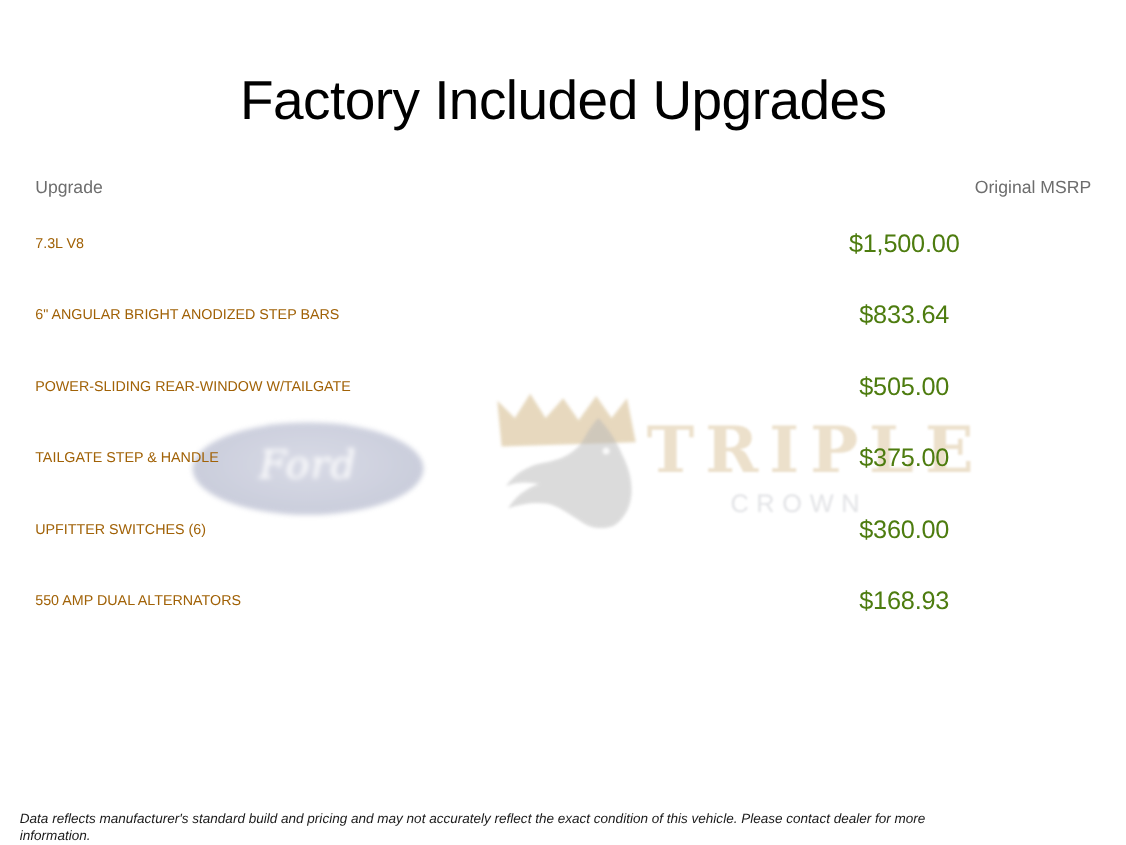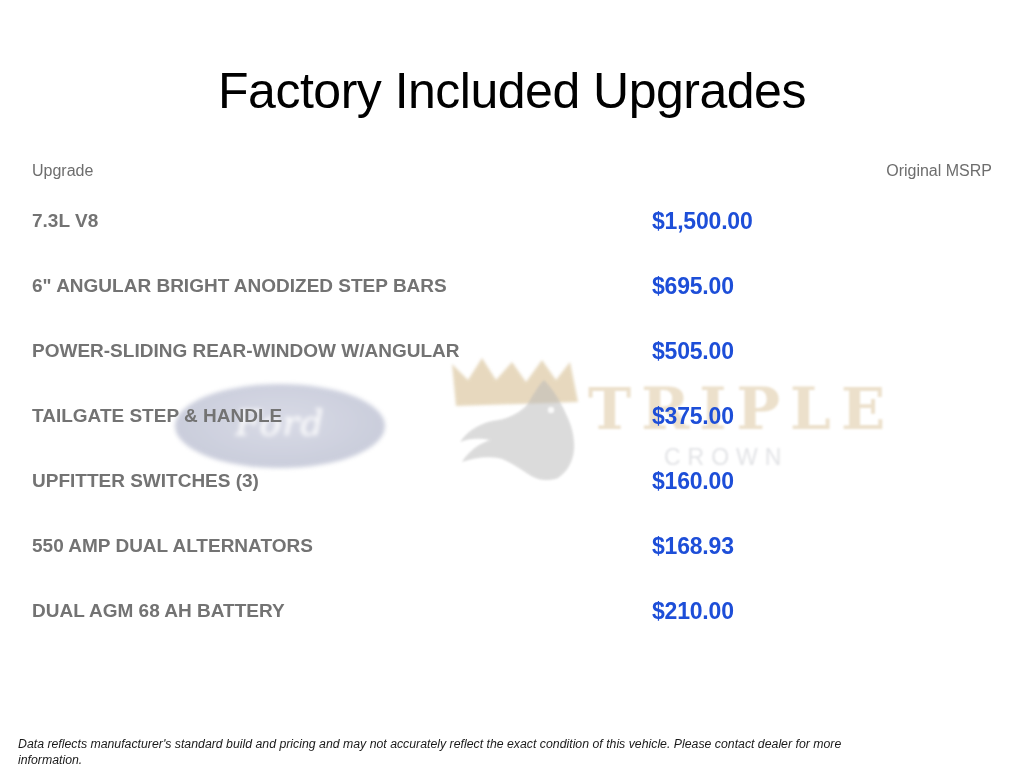"7.3L V8" .cell-name { color: #737373 -> #a16207; font-size: 19px -> 13px; font-weight: 700 -> 400 }
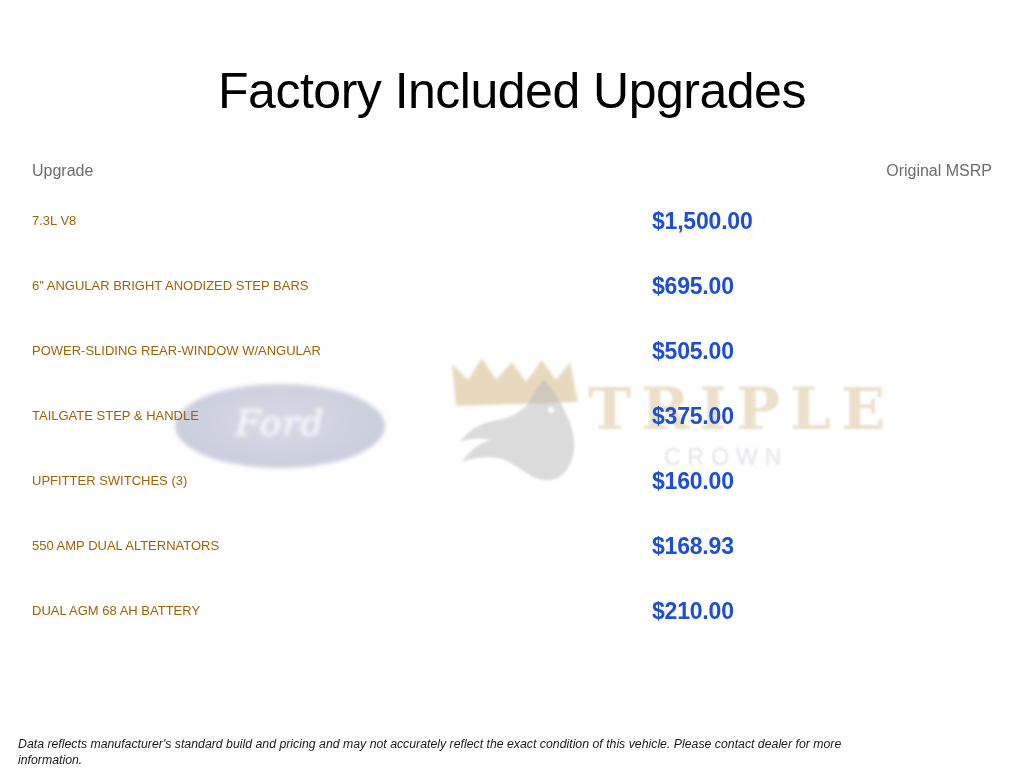"$1,500.00" .cell-price { color: #1d4ed8 -> #4d7c0f; font-weight: 700 -> 400; text-align: left -> center }
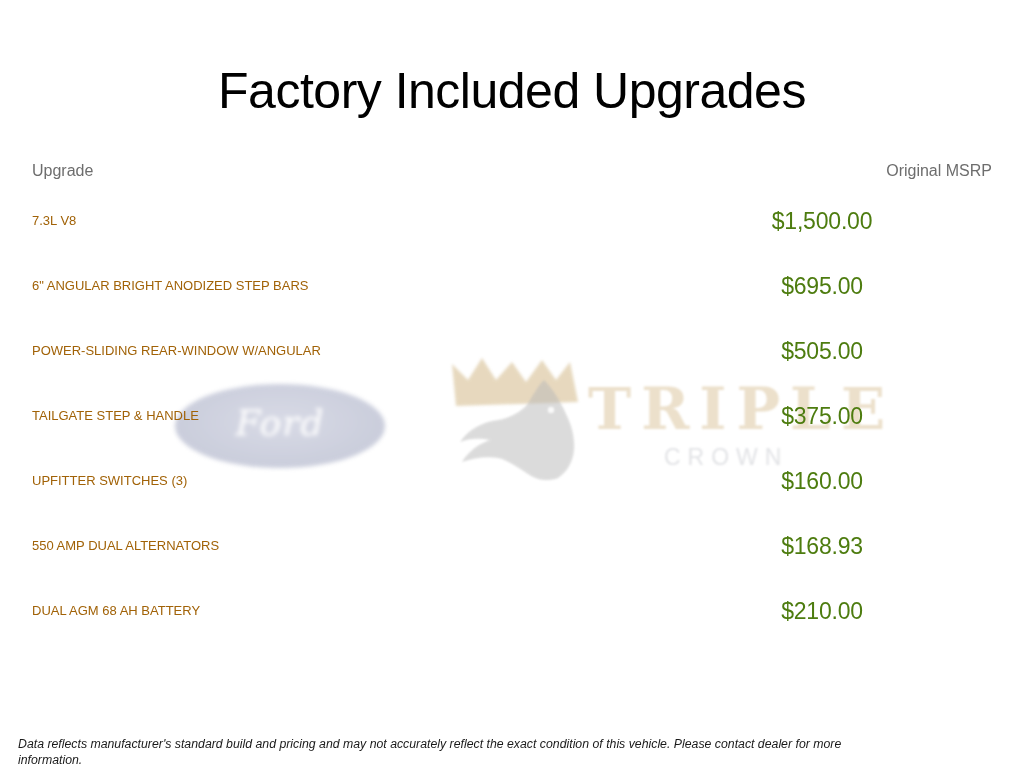"$695.00" td.cell-price { text: $695.00 -> $833.64 }
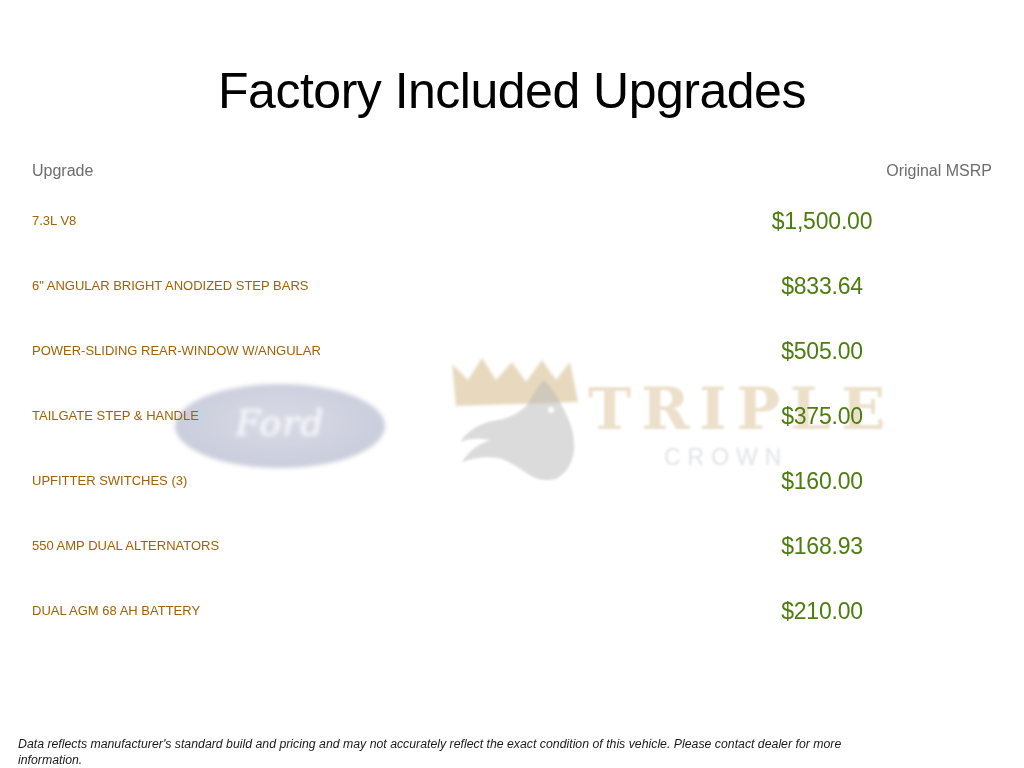"POWER-SLIDING REAR-WINDOW W/ANGULAR" td.cell-name { text: W/ANGULAR -> W/TAILGATE }
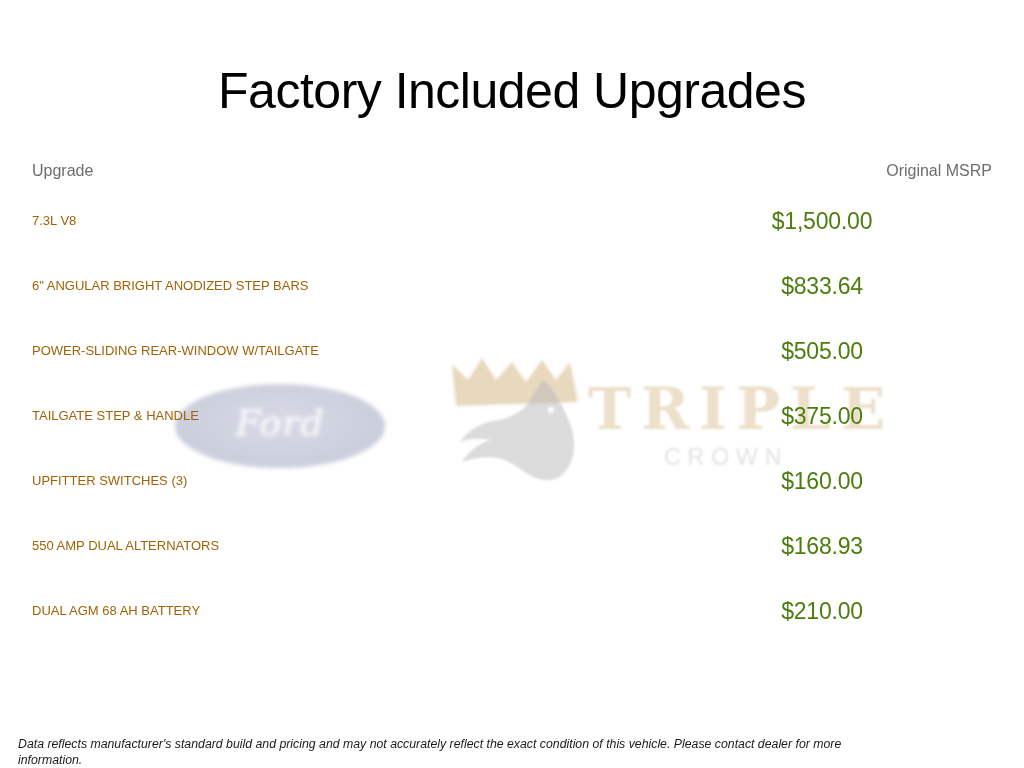"UPFITTER SWITCHES (3)" td.cell-name { text: 3 -> 6 }
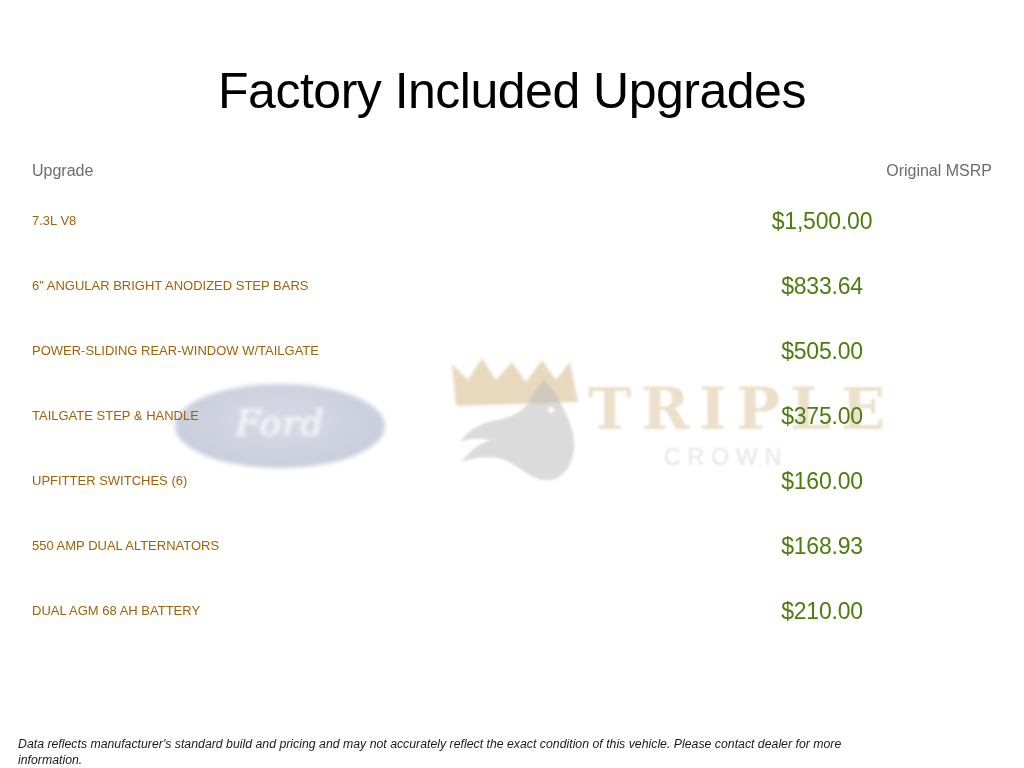"$160.00" td.cell-price { text: $160.00 -> $360.00 }
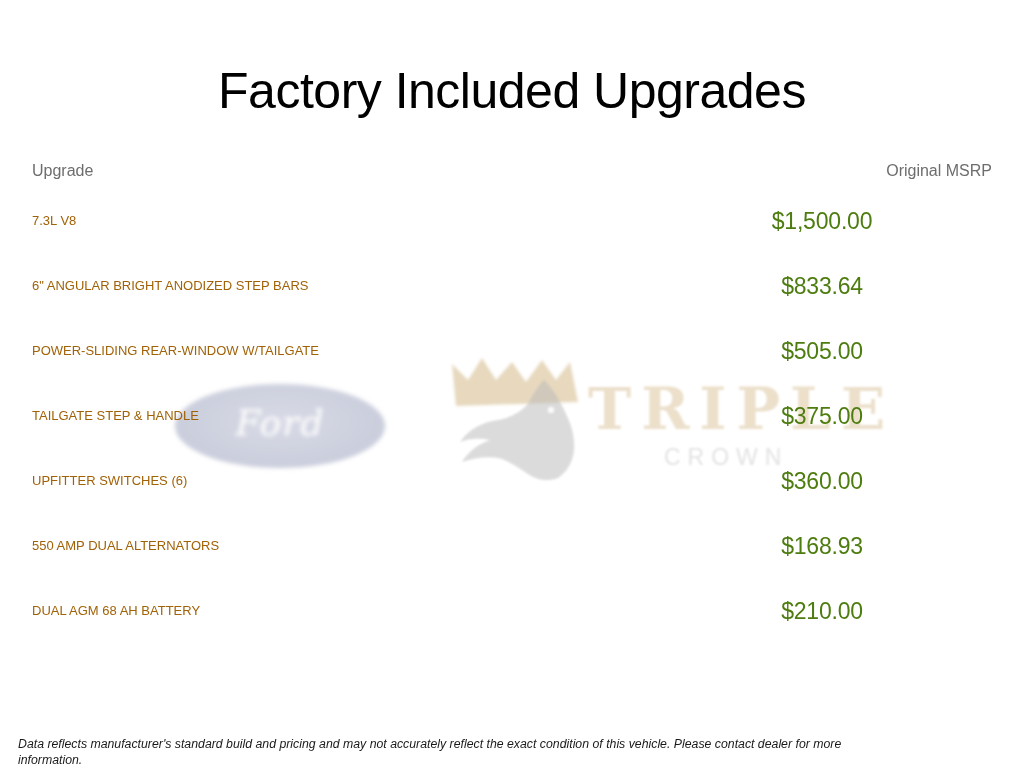"DUAL AGM 68 AH BATTERY" tr { html: <tr> <td>DUAL AGM 68 AH BATTERY</td> <td>$210.00</td> </tr> -> none }
